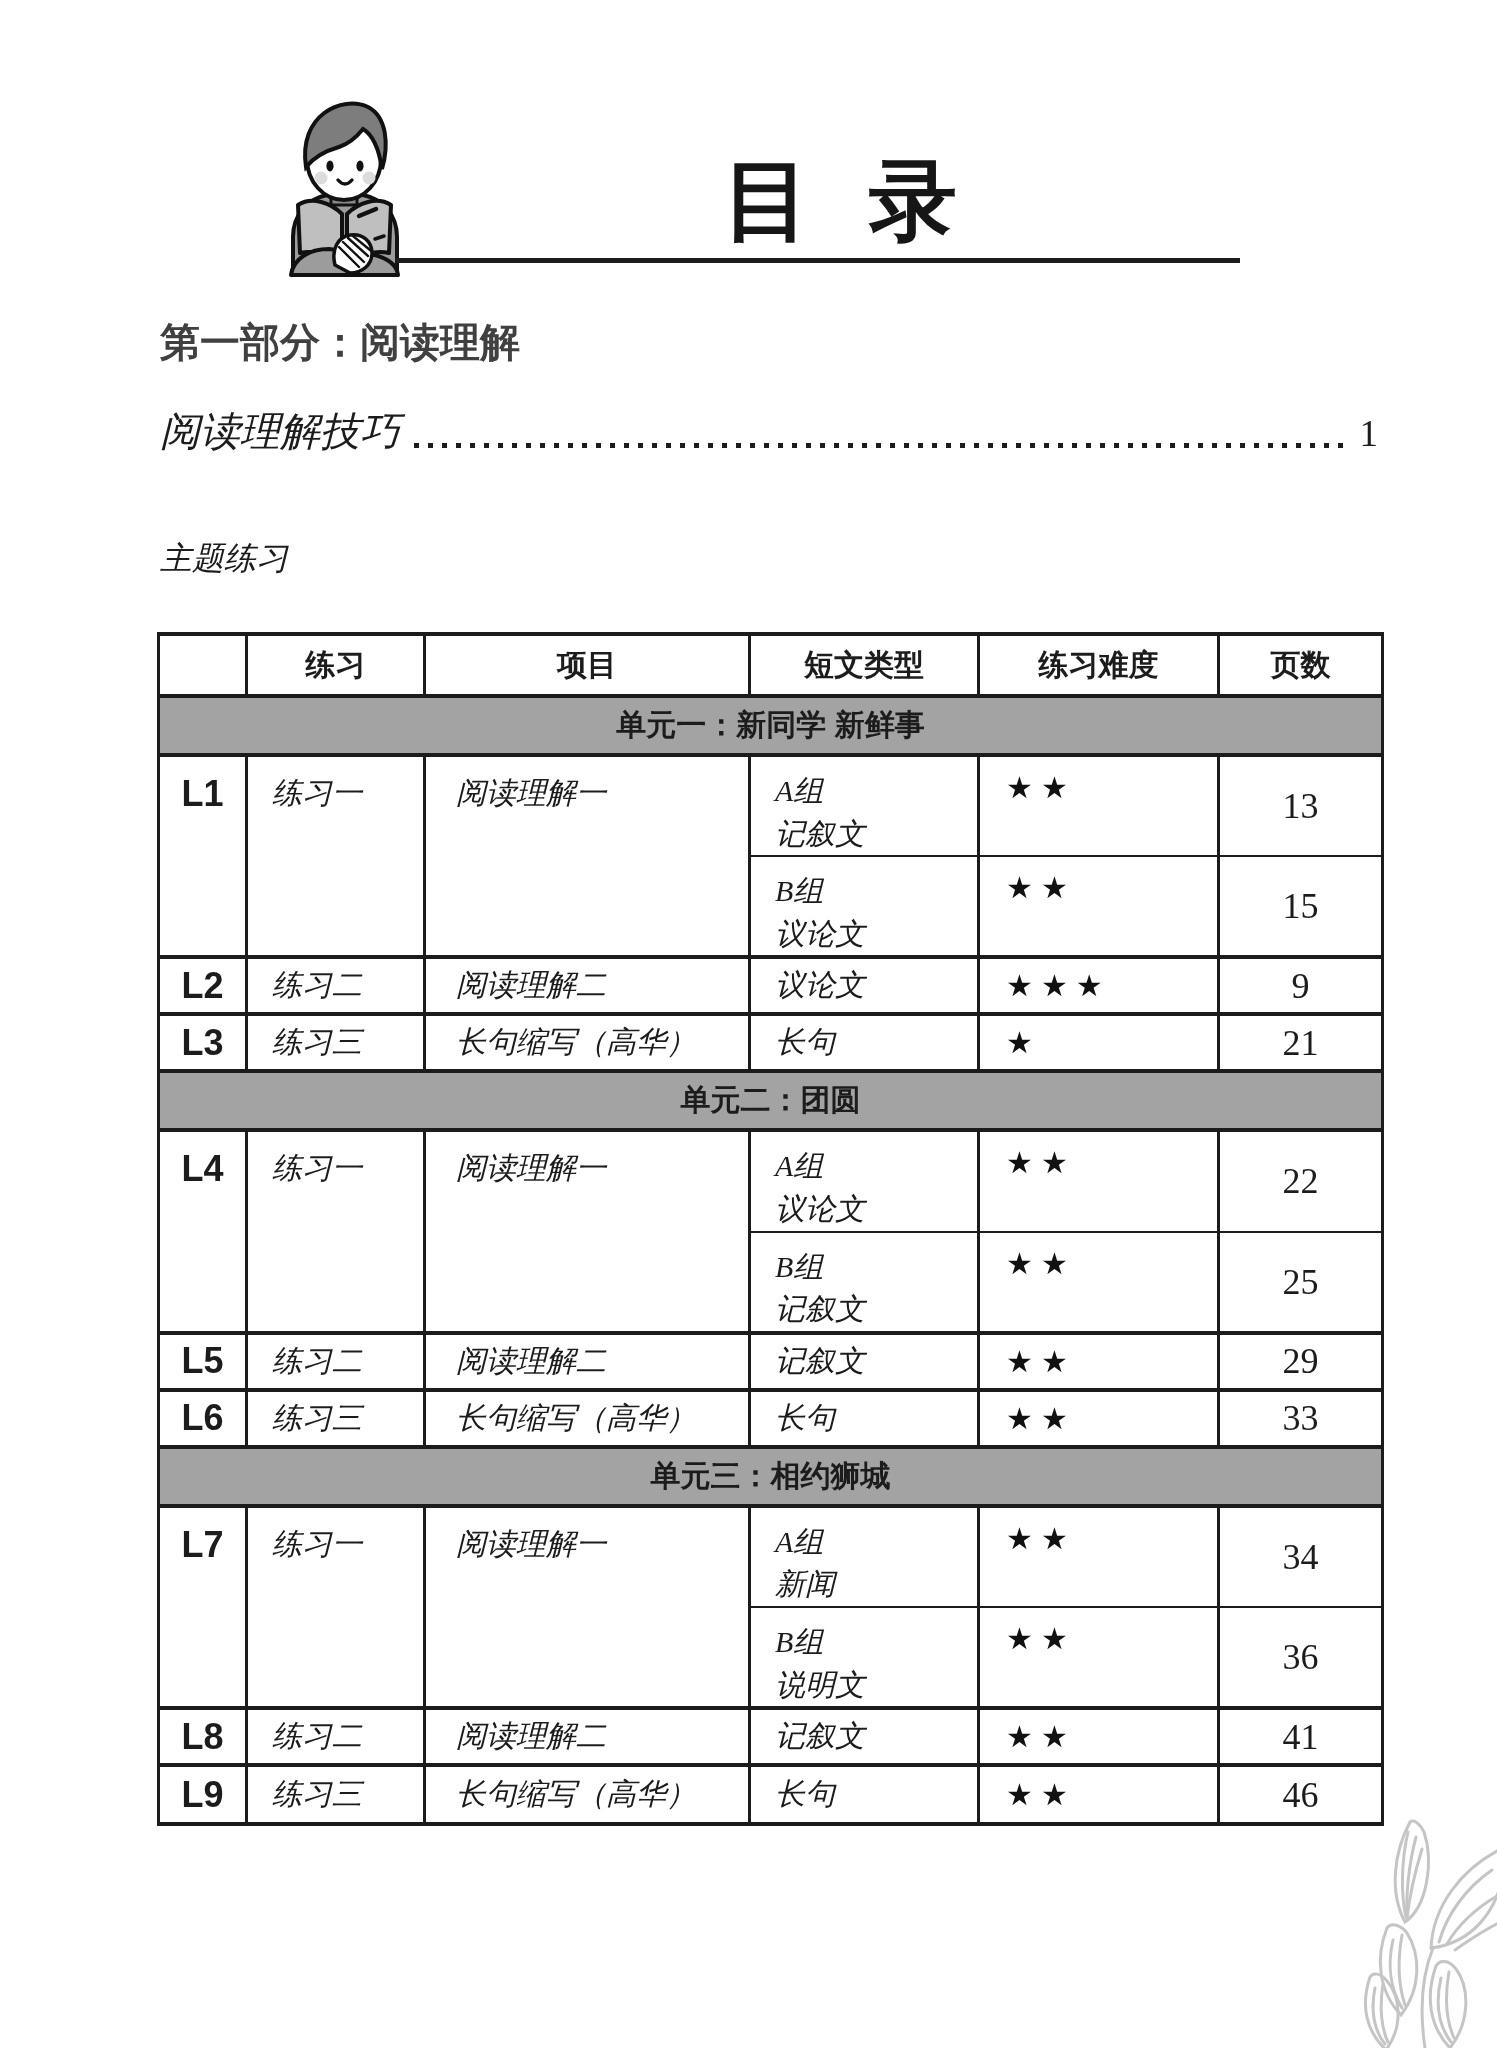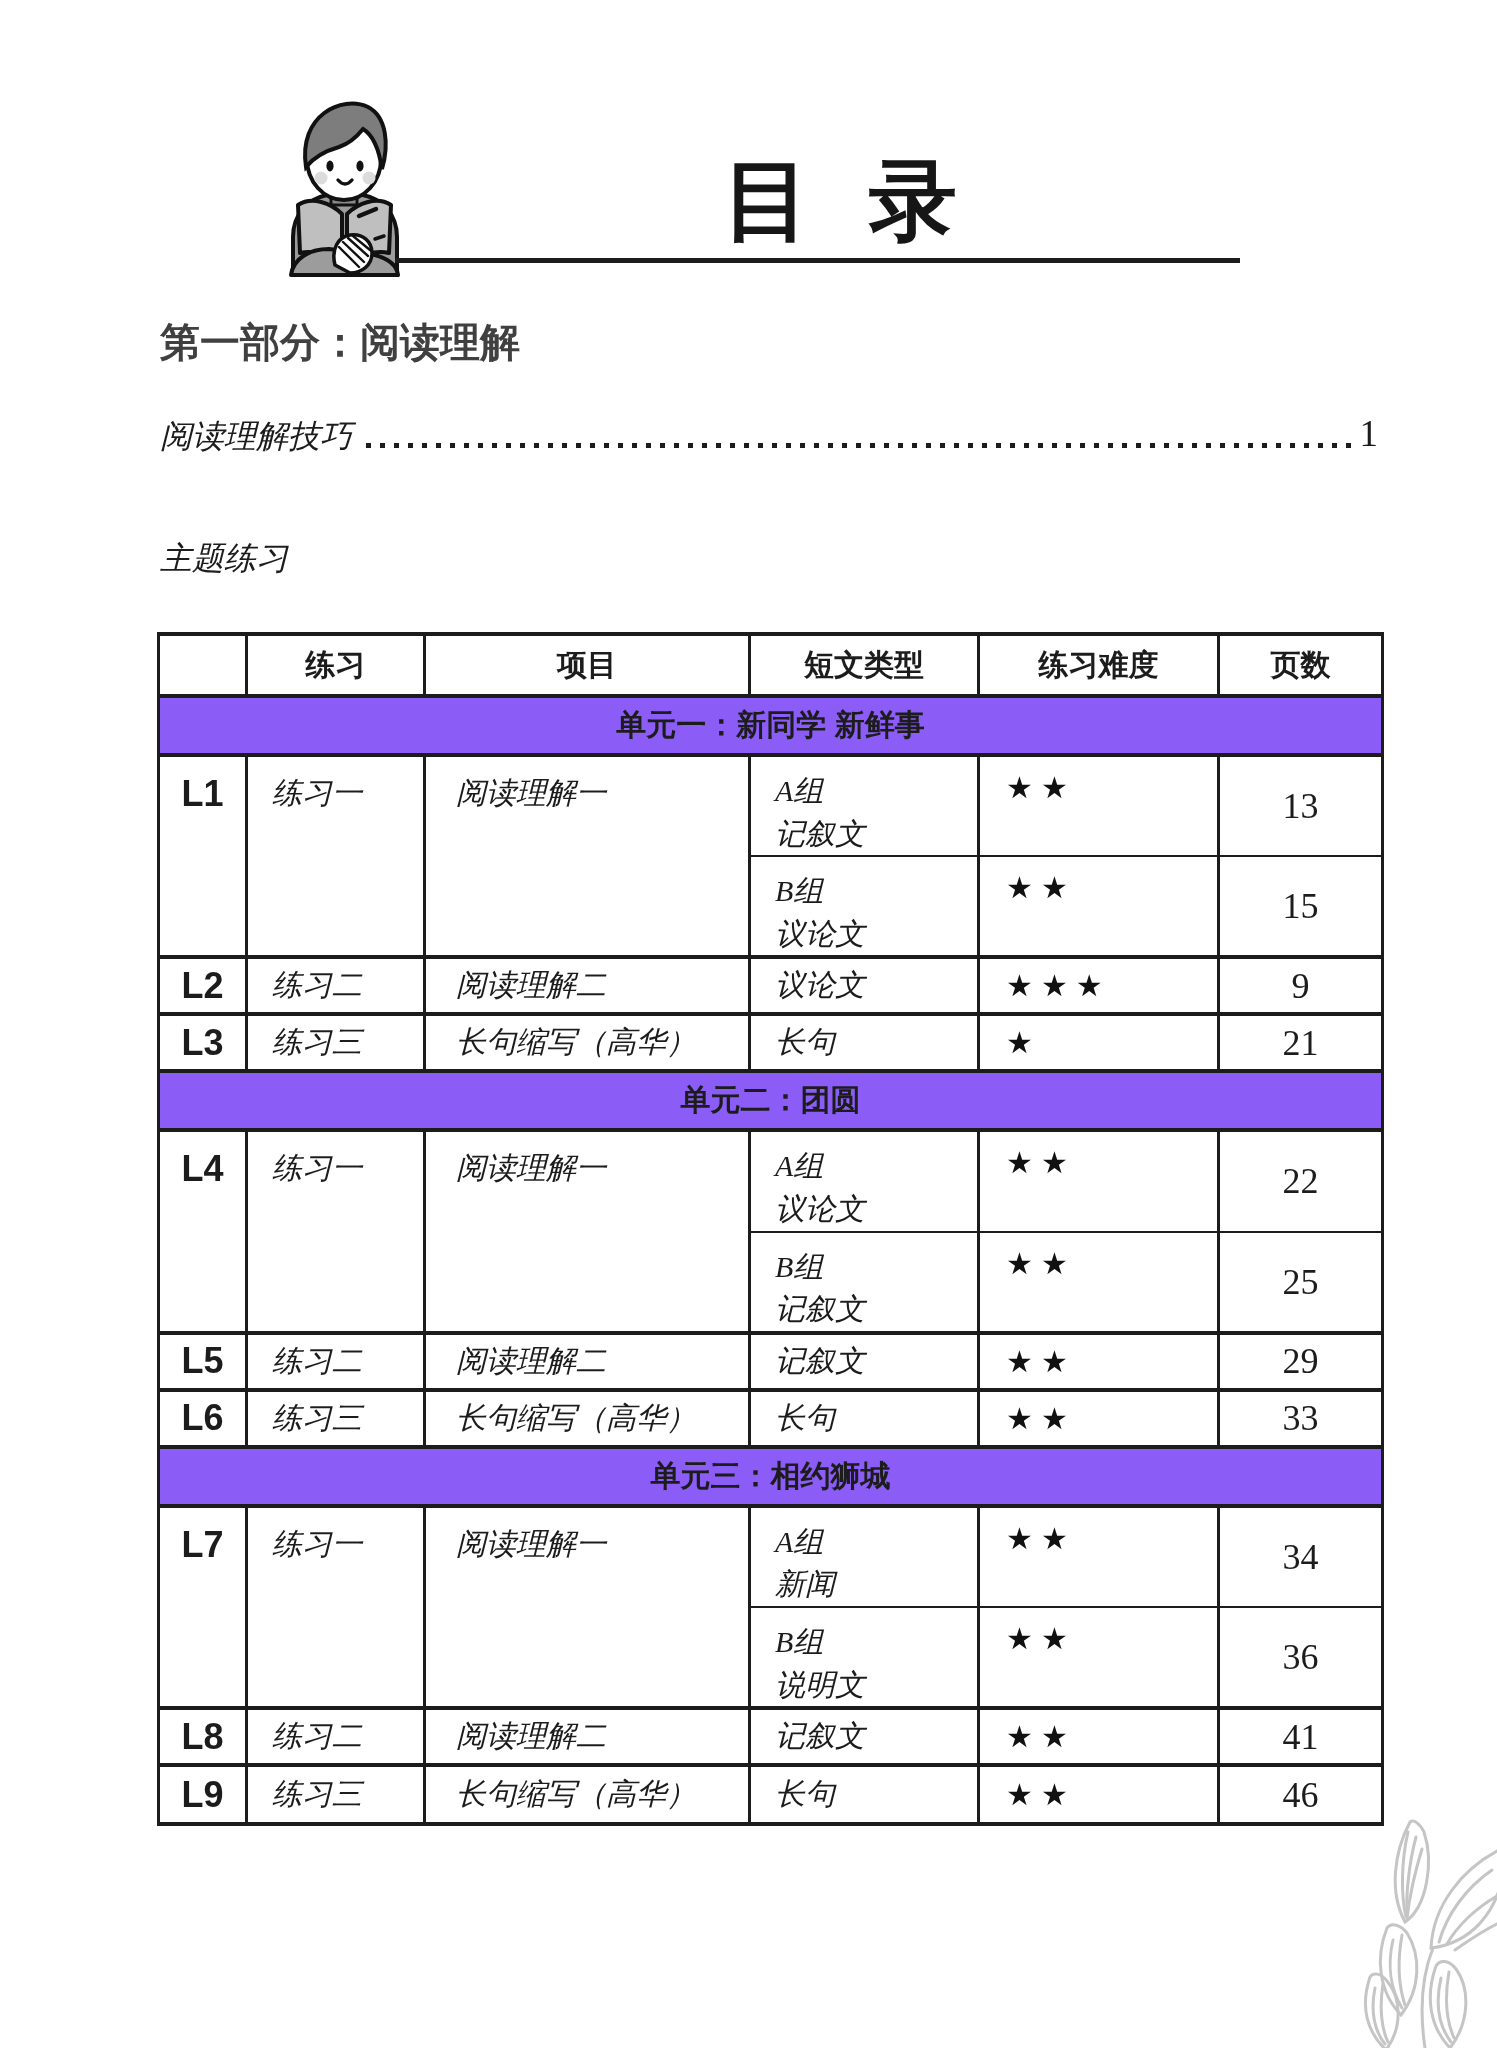"阅读理解技巧" .toc-entry .label { font-size: 32px -> 40px }
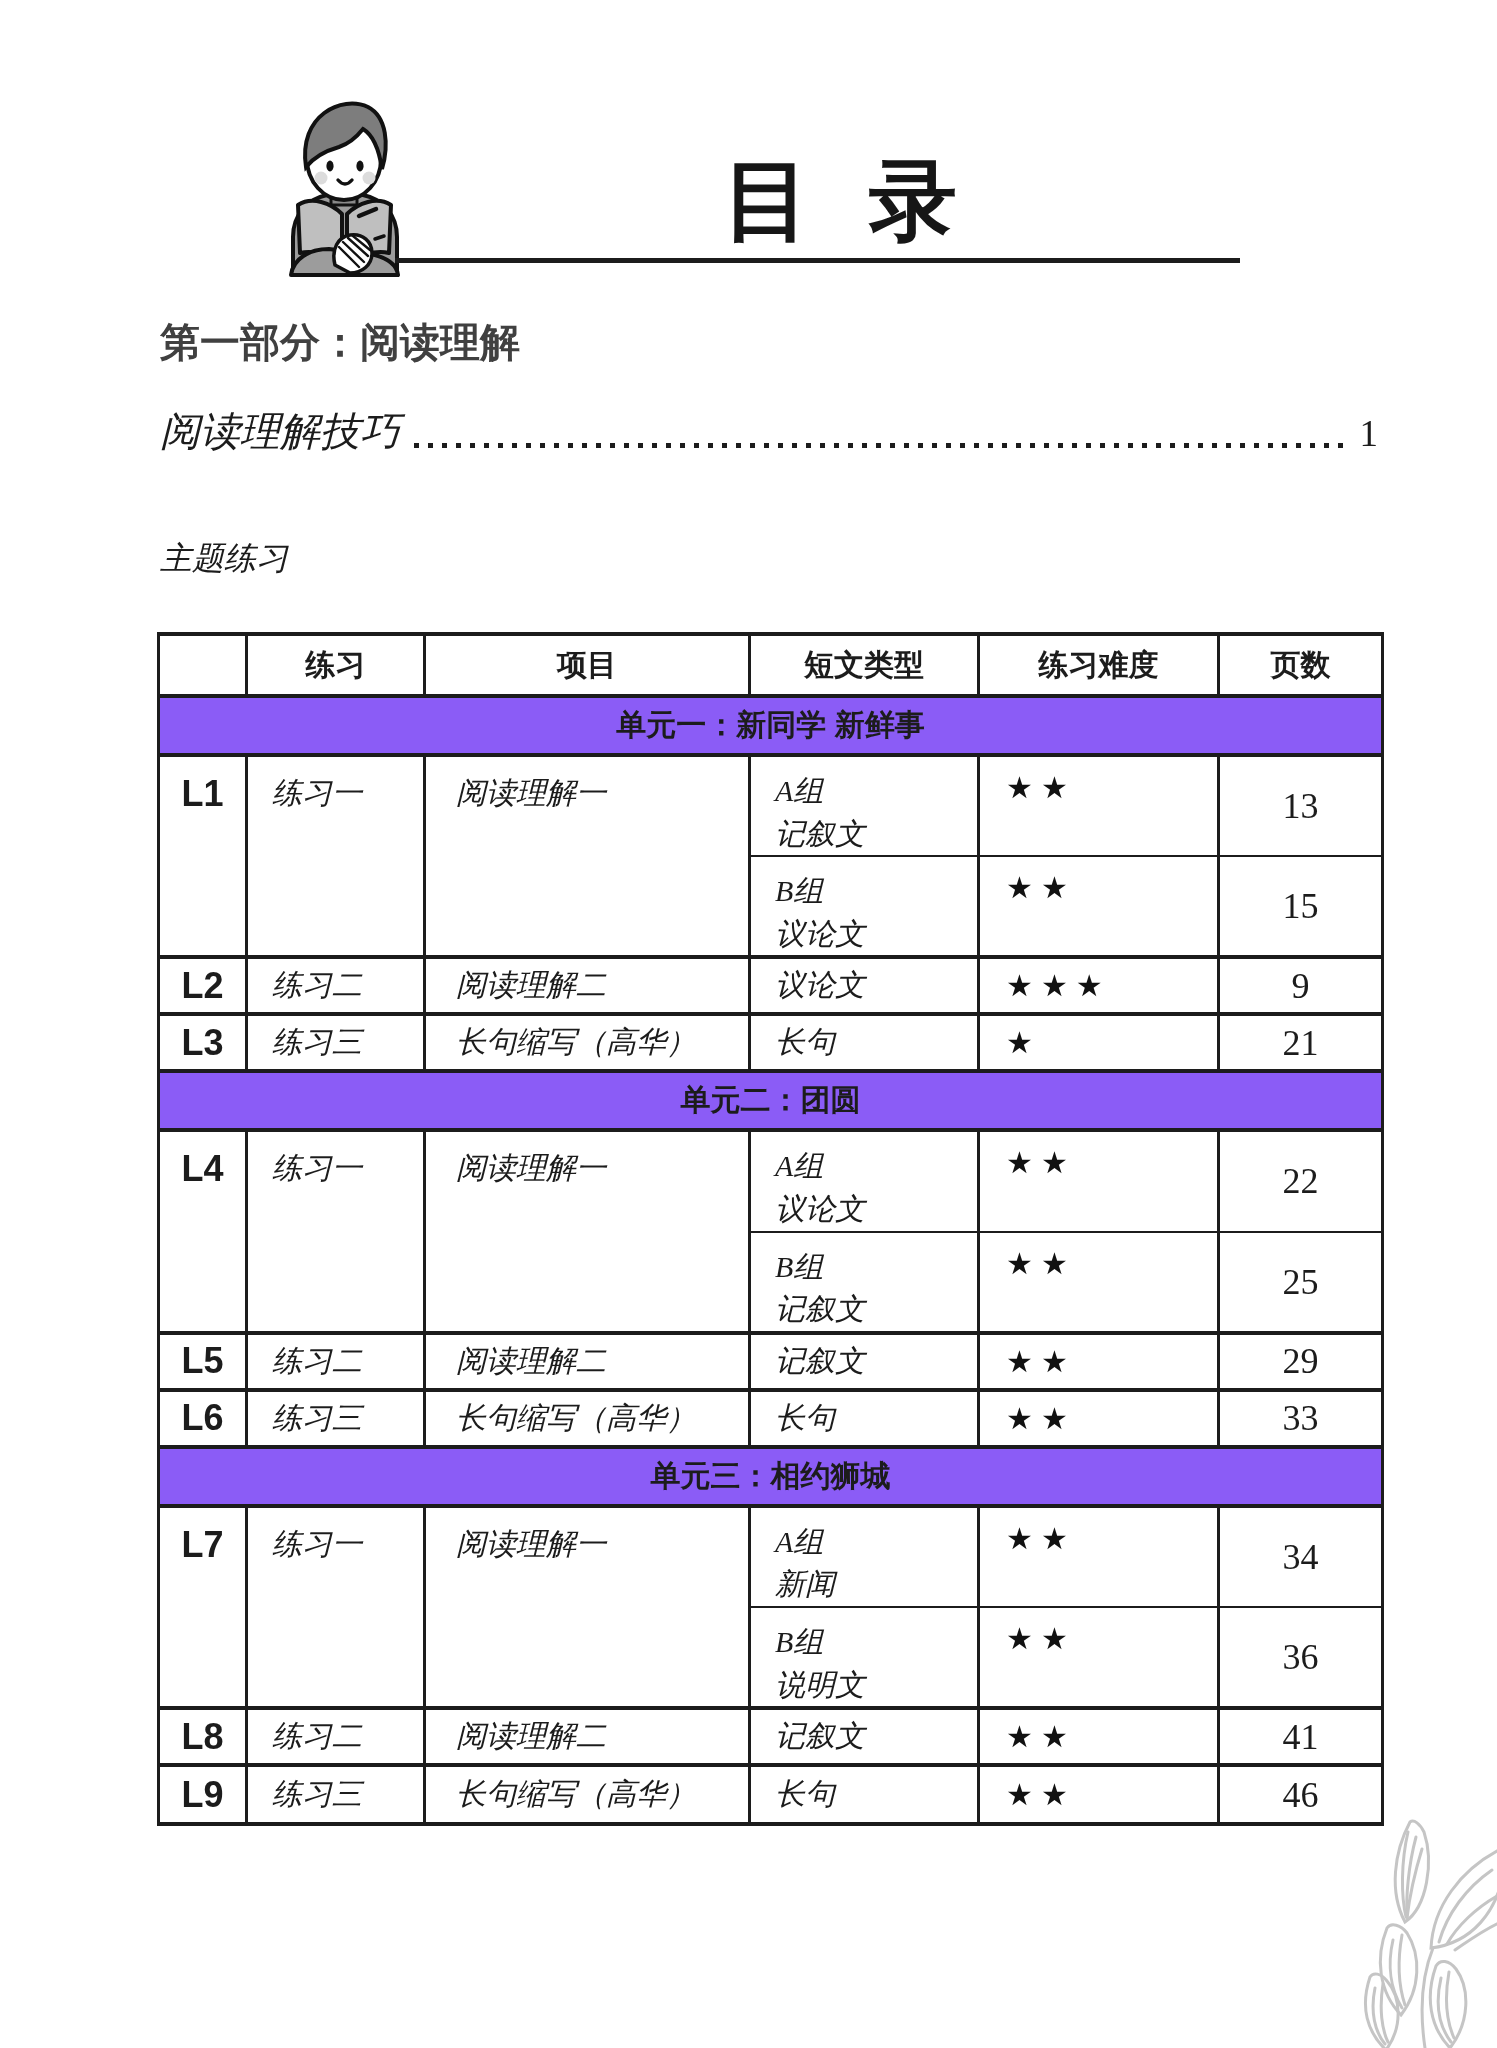"单元一：新同学 新鲜事" tr.band td { background: #8b5cf6 -> #a3a3a3 }
